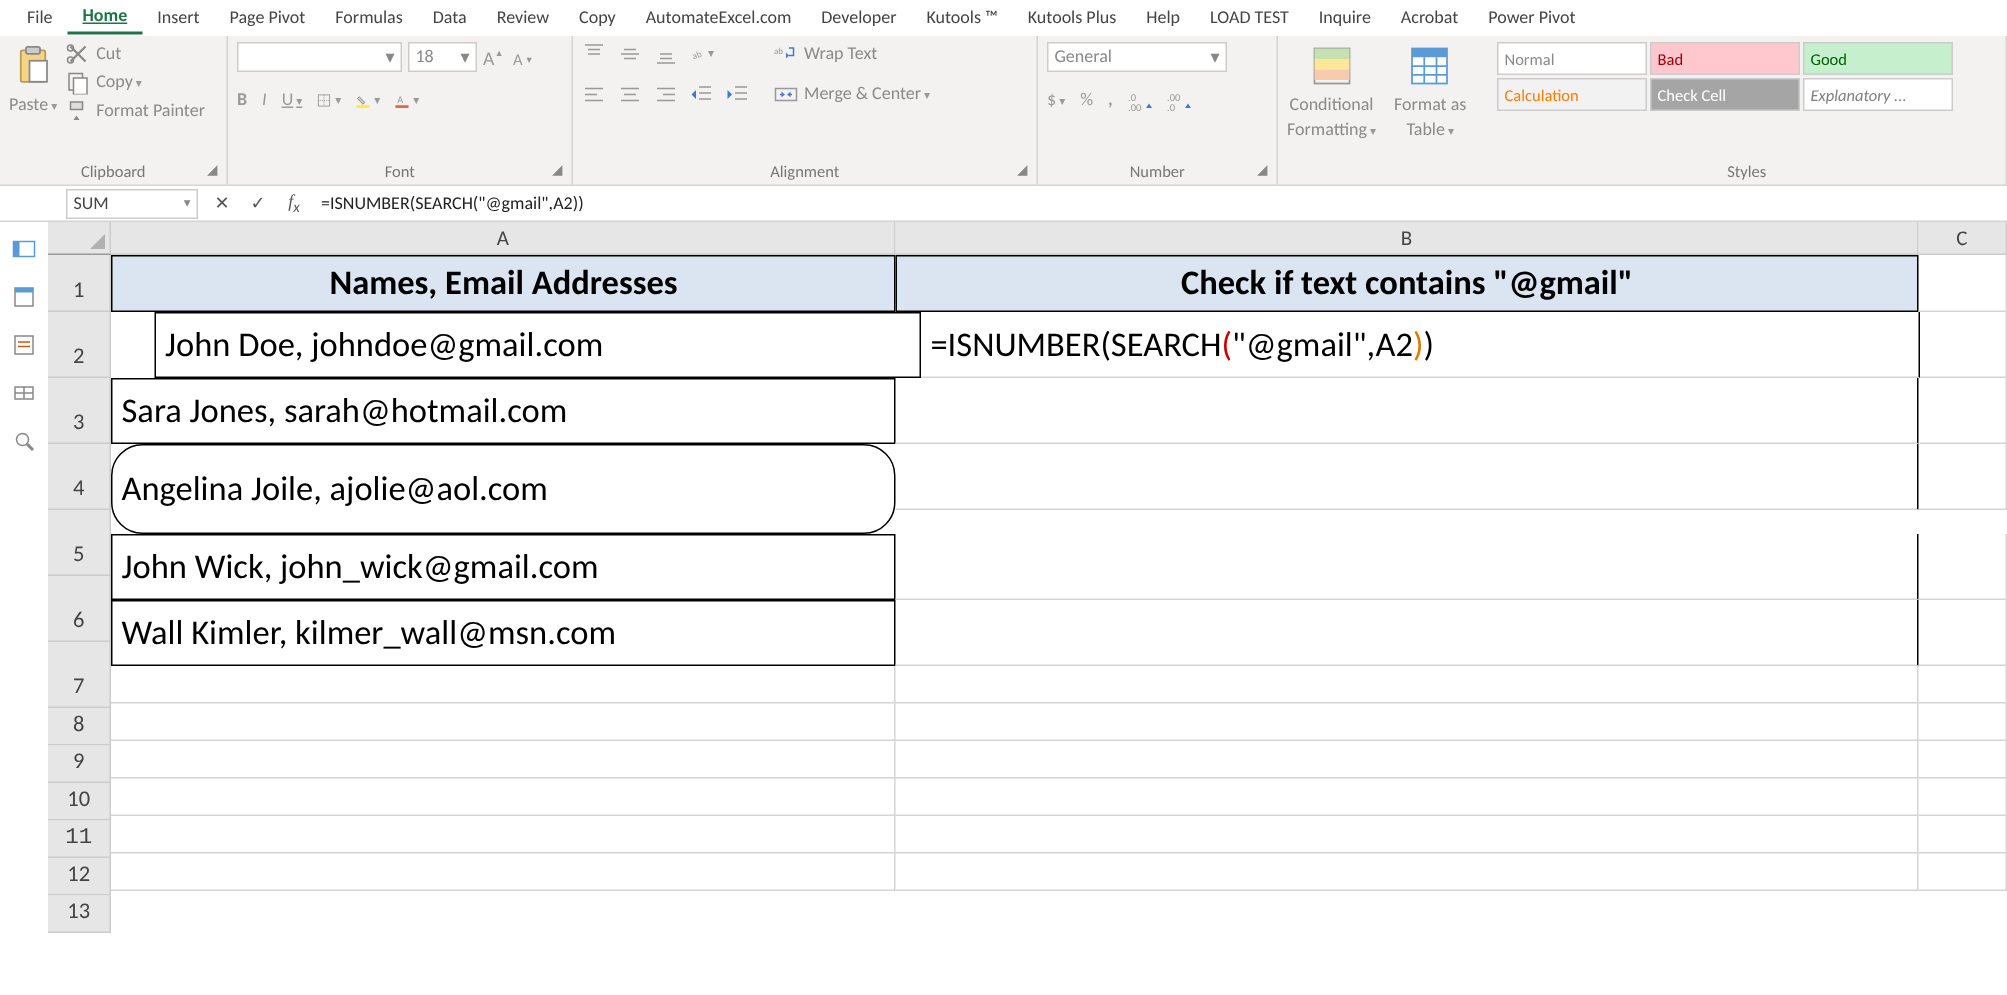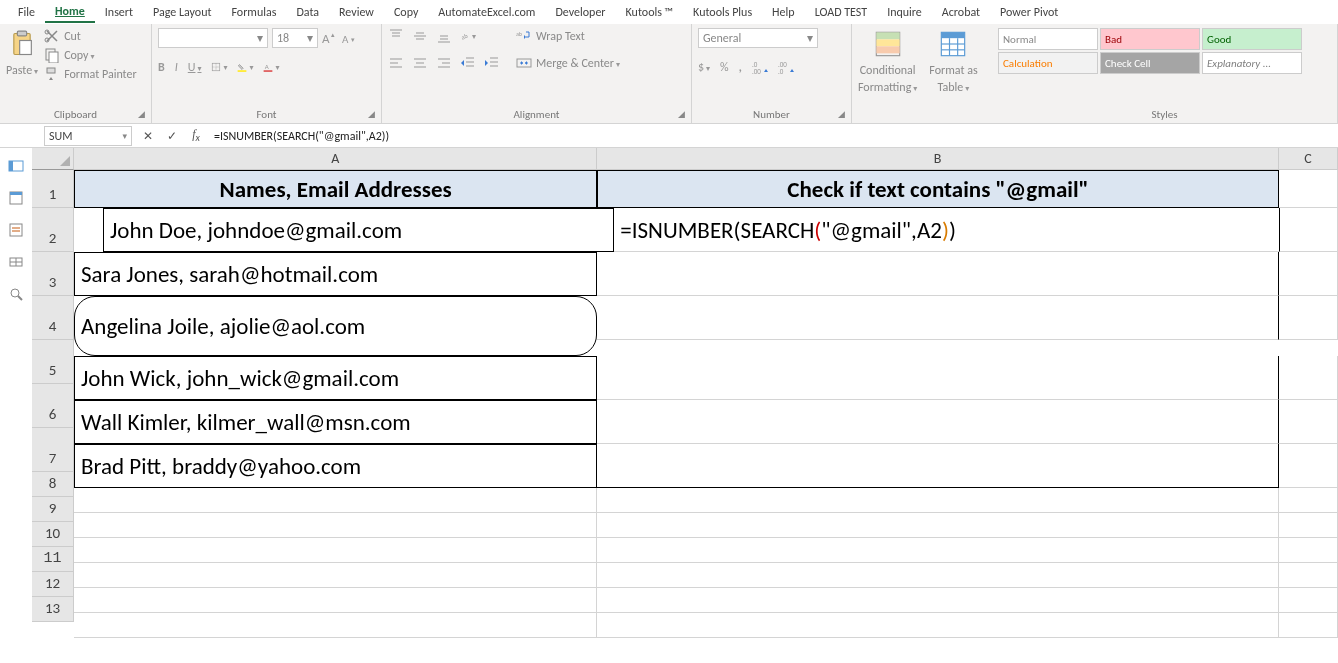"Page Layout" span { text: Layout -> Pivot }
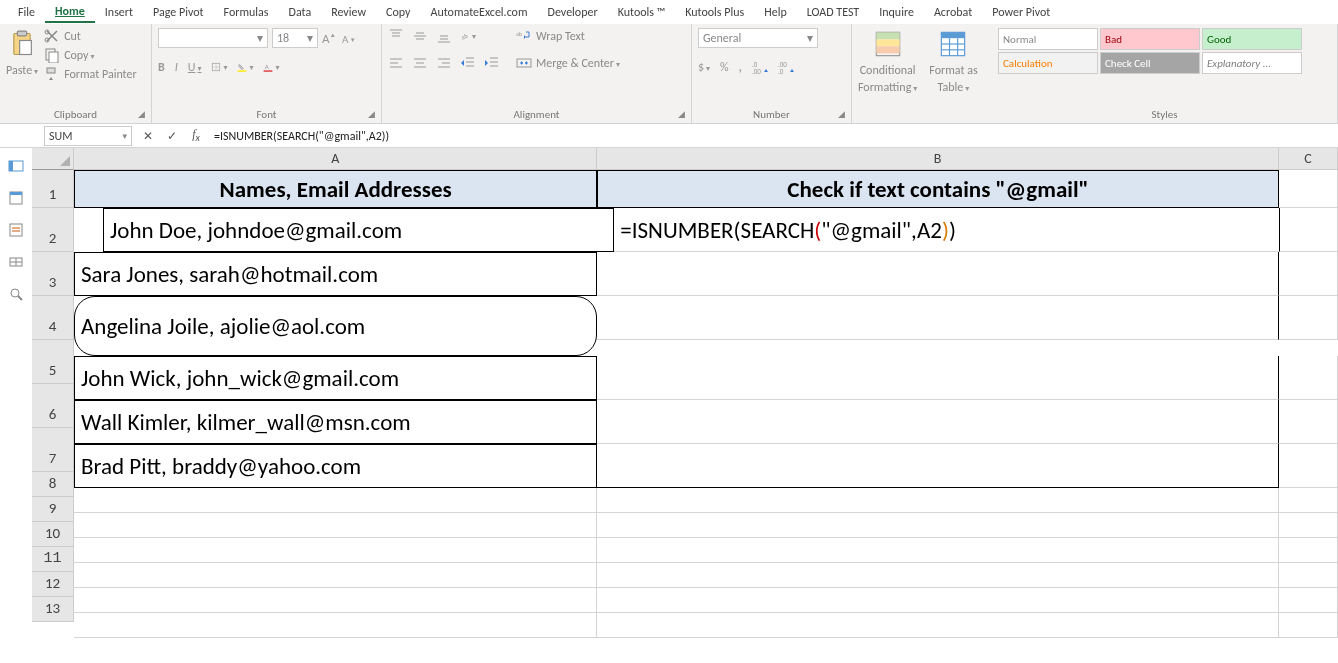"Brad Pitt, braddy@yahoo.com" div.row { html: <div> <div>Brad Pitt, braddy@yahoo.com</div> <div></div> <div></div> </div> -> none }
